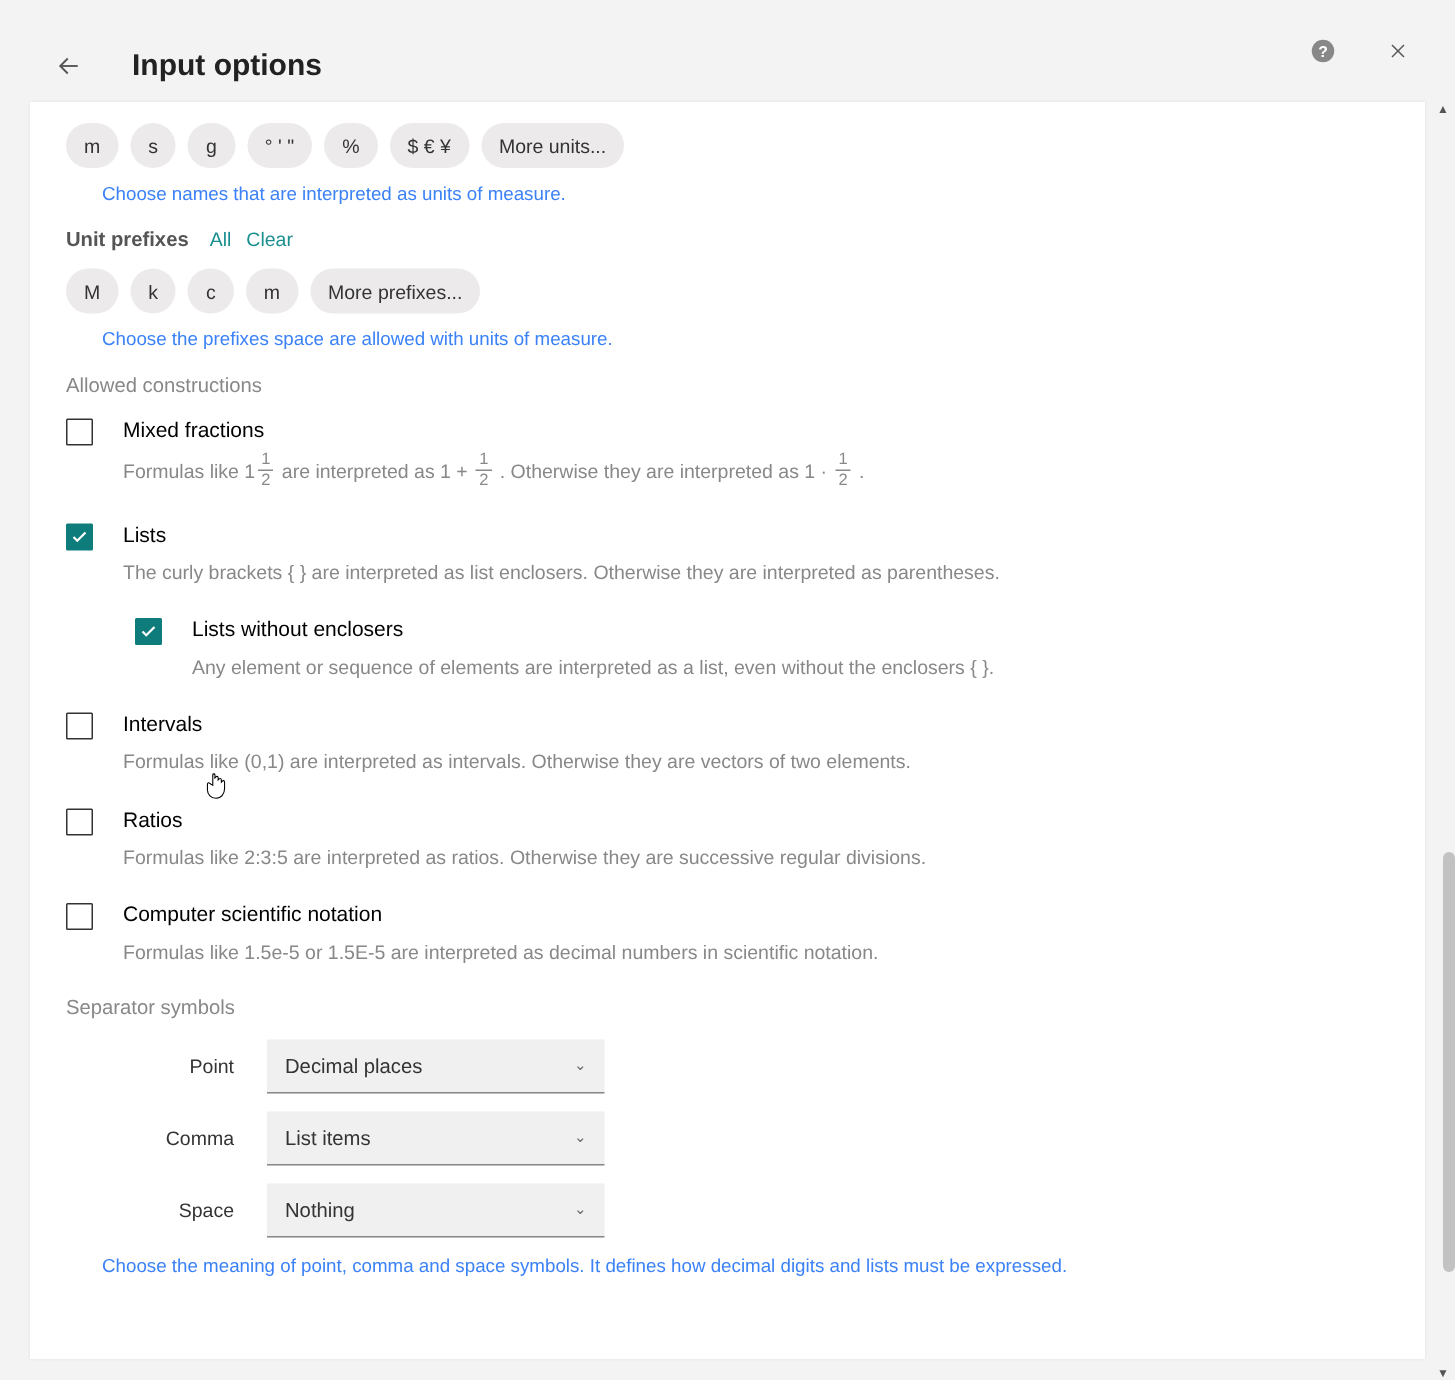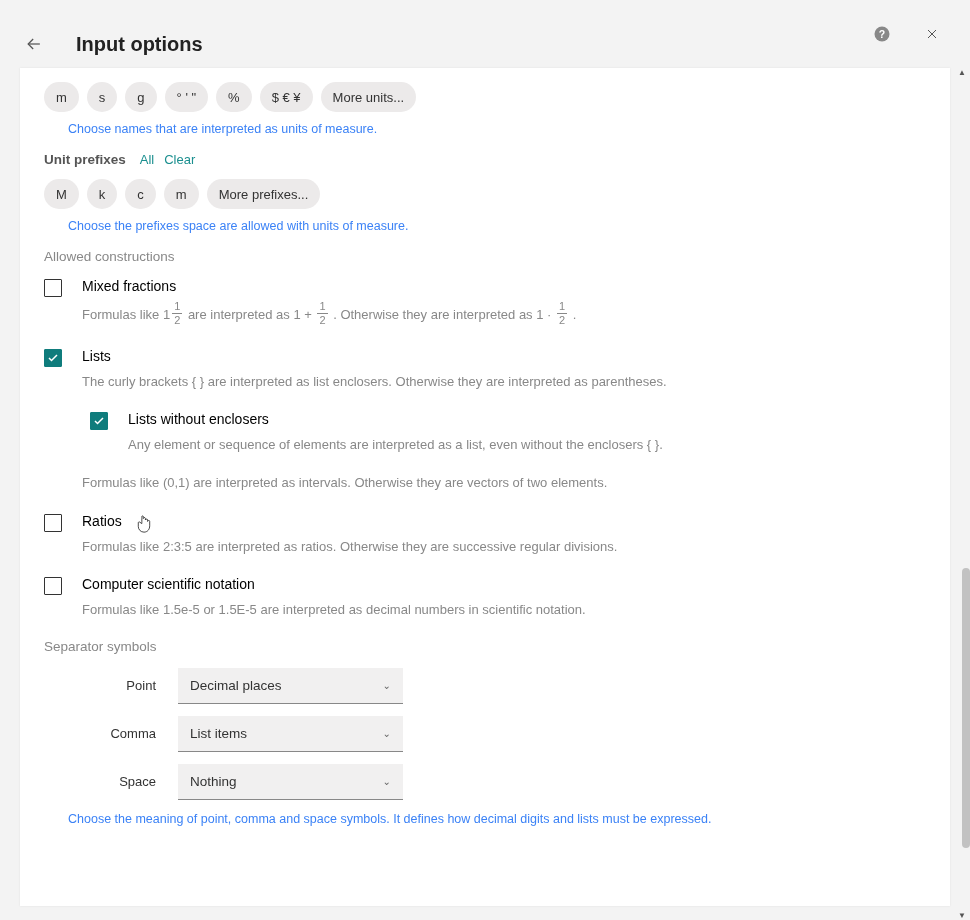"Input options" .topbar { padding: 0 24px -> 0 36px }
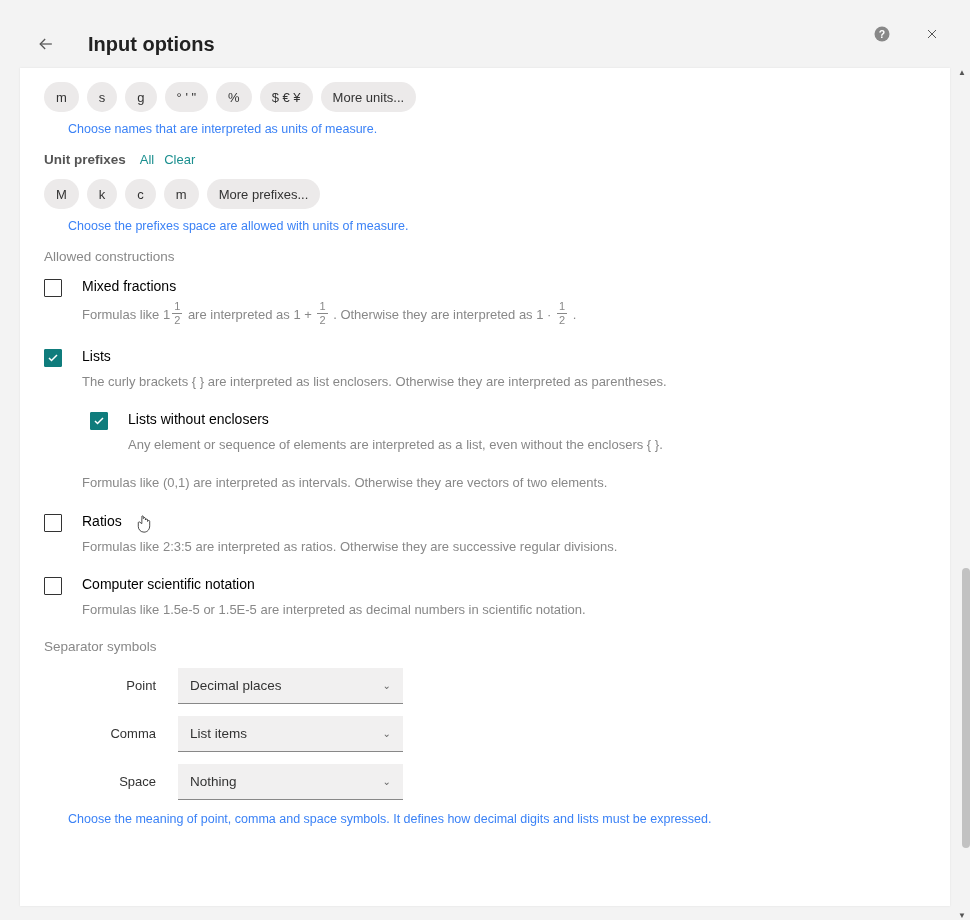"Intervals" div.check-row { html: none -> <div> <div> </div> <div>Intervals</div> </div> }
